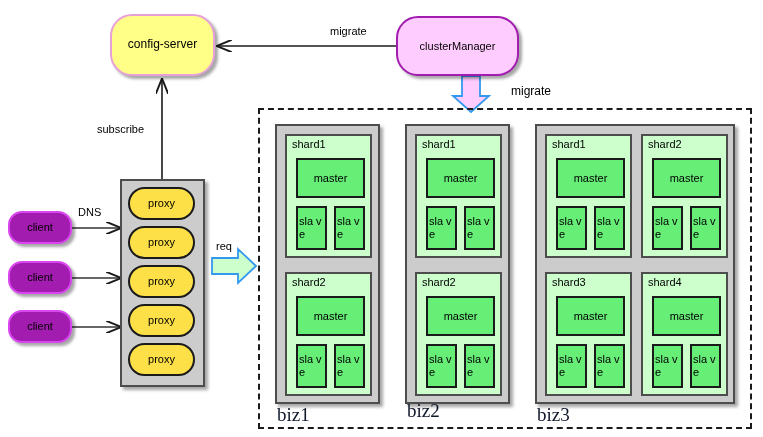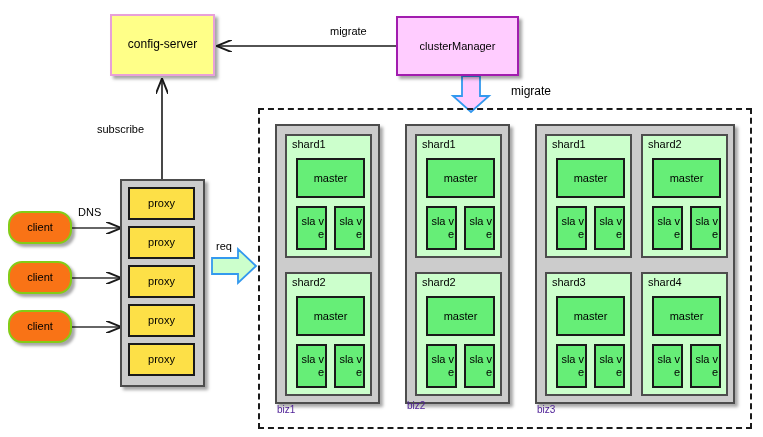"config-server" .node { border-radius: none -> 22px }
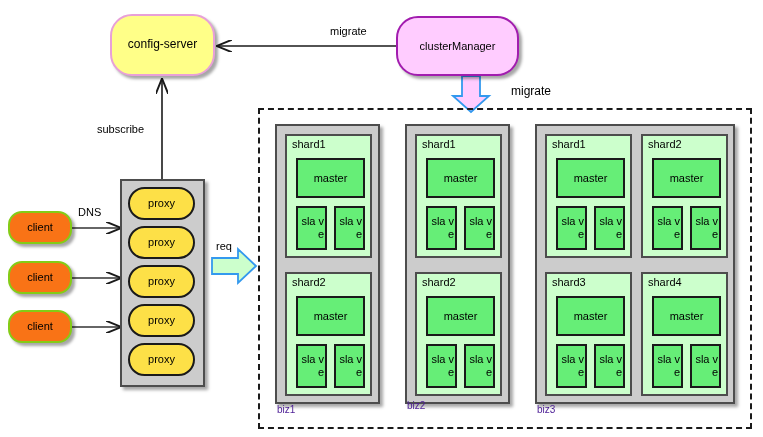"shard1" .shard { text-align: right -> none }
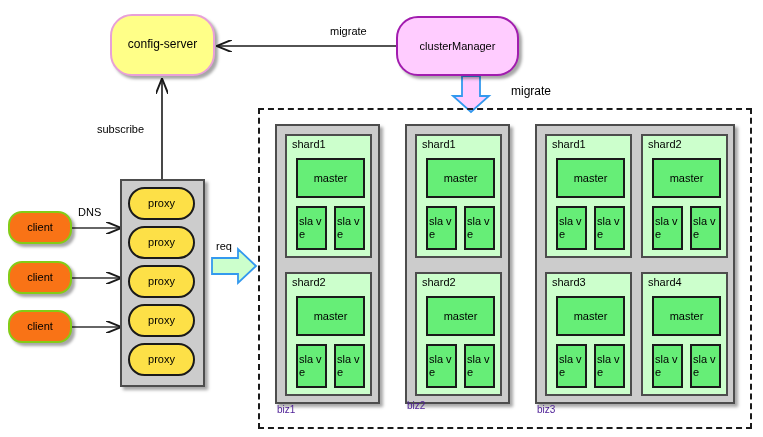"client" .client { background: #f97316 -> #a21caf; border: 2px solid #84cc16 -> 2px solid #d946ef }
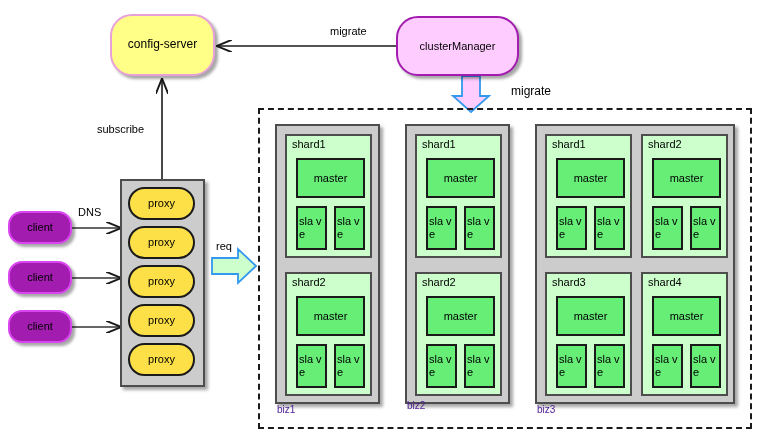"biz1" .biz-label { color: #4c1d95 -> #0f172a; font-family: none -> Liberation Serif, serif; font-size: 10px -> 19px }
